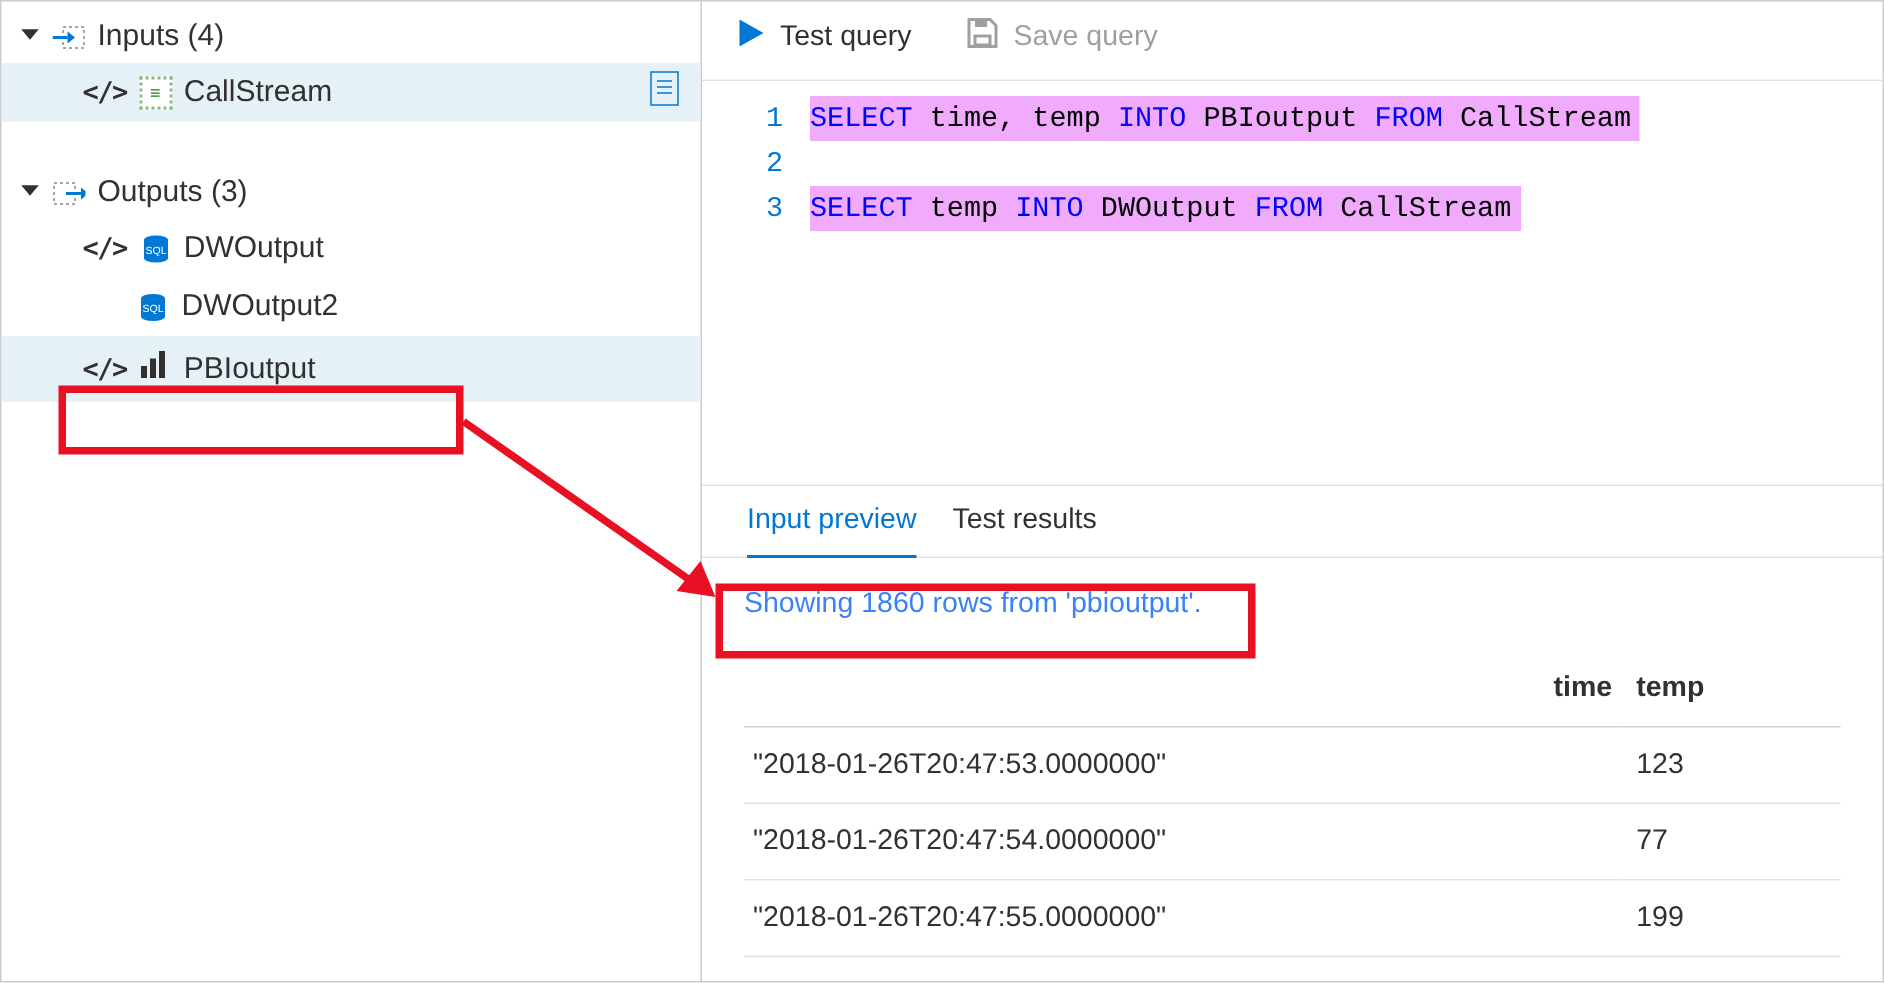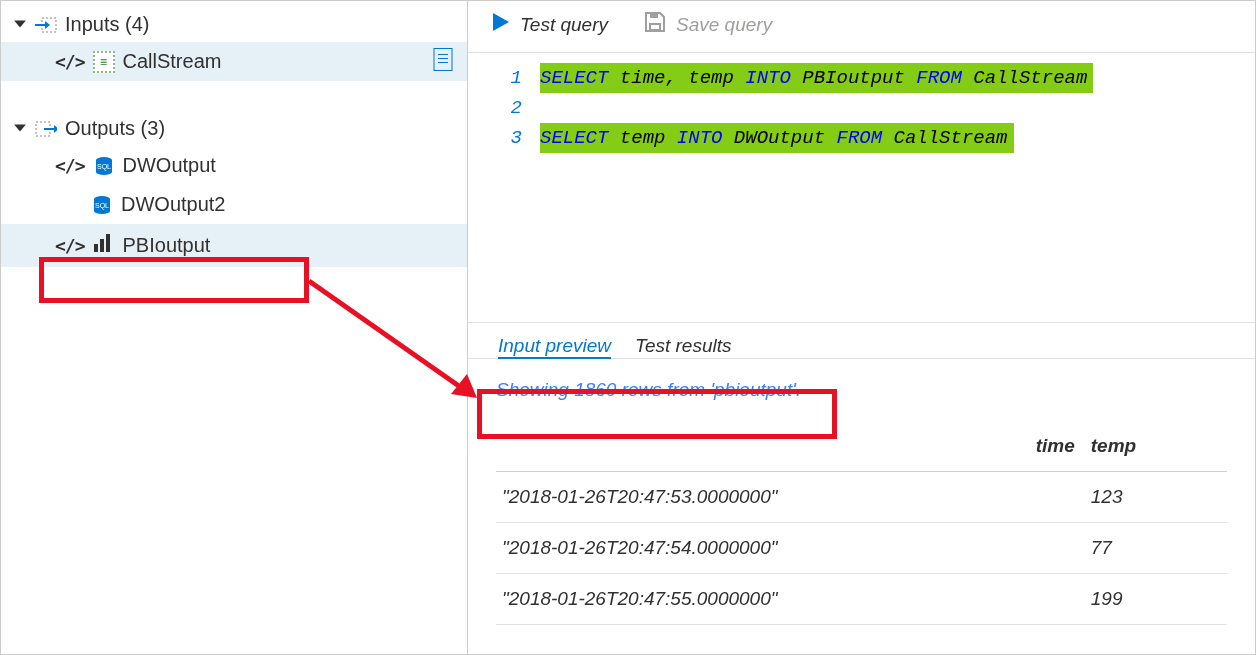"Test query" .main { font-style: italic -> none }
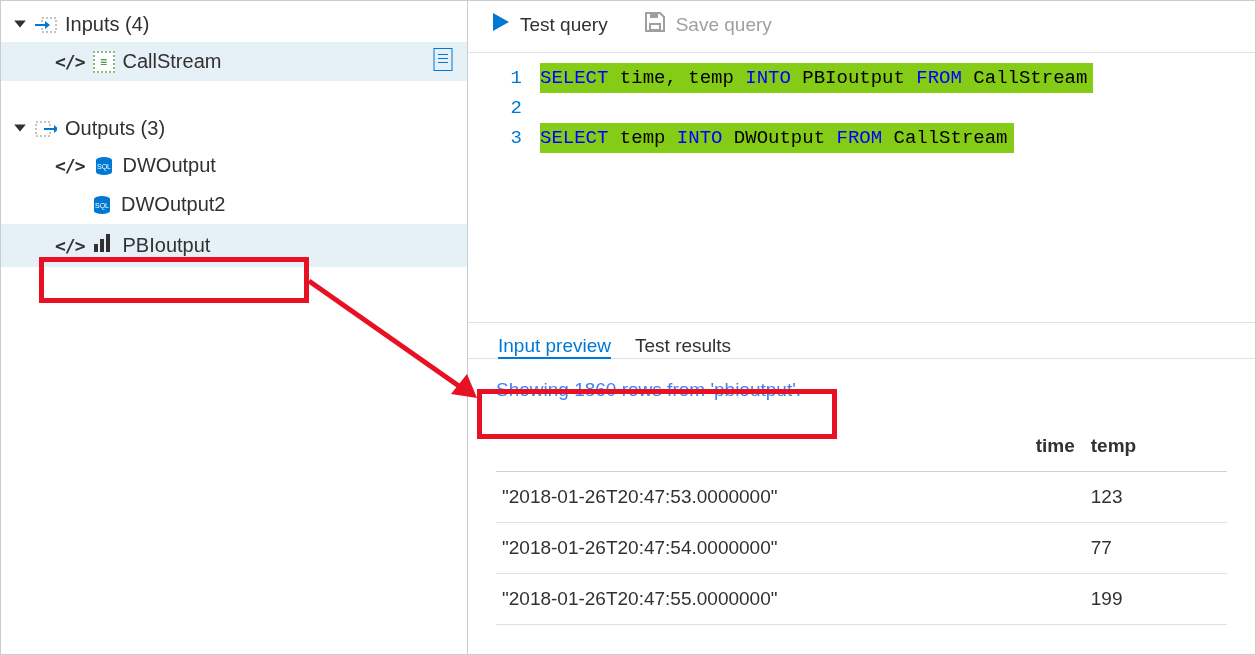"SELECT time, temp INTO PBIoutput" .code .line1, .code .line3 { background: #84cc16 -> #f0abfc }
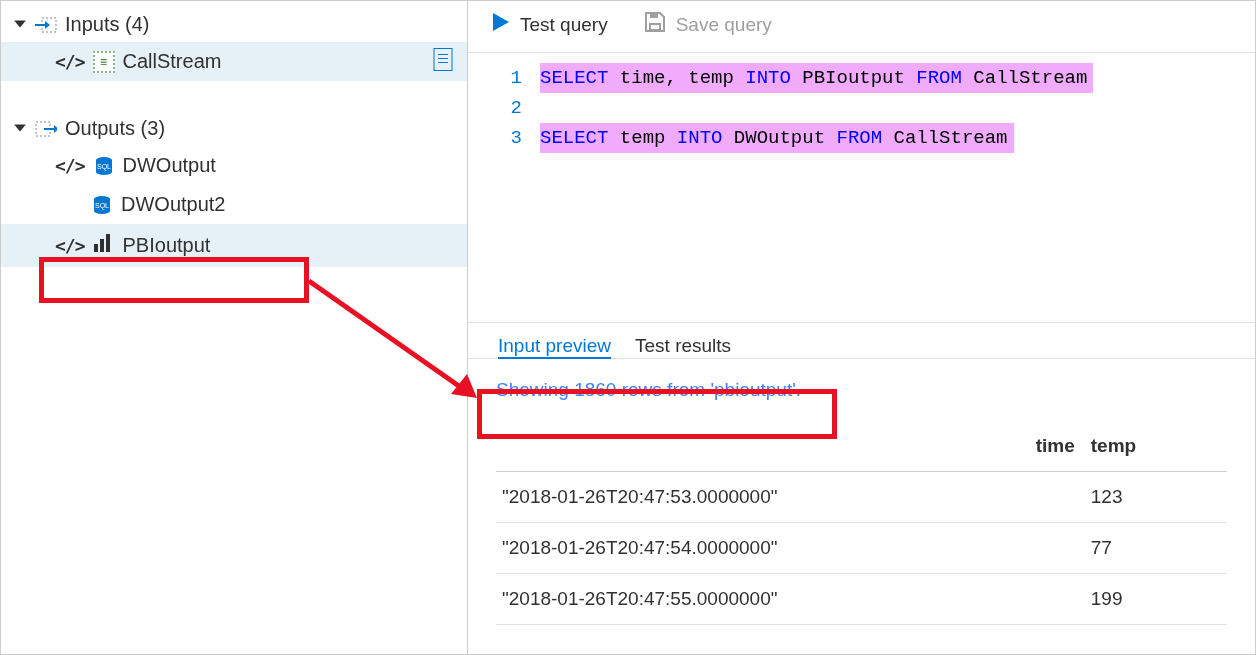"Input preview" .tab { padding-bottom: none -> 12px }
